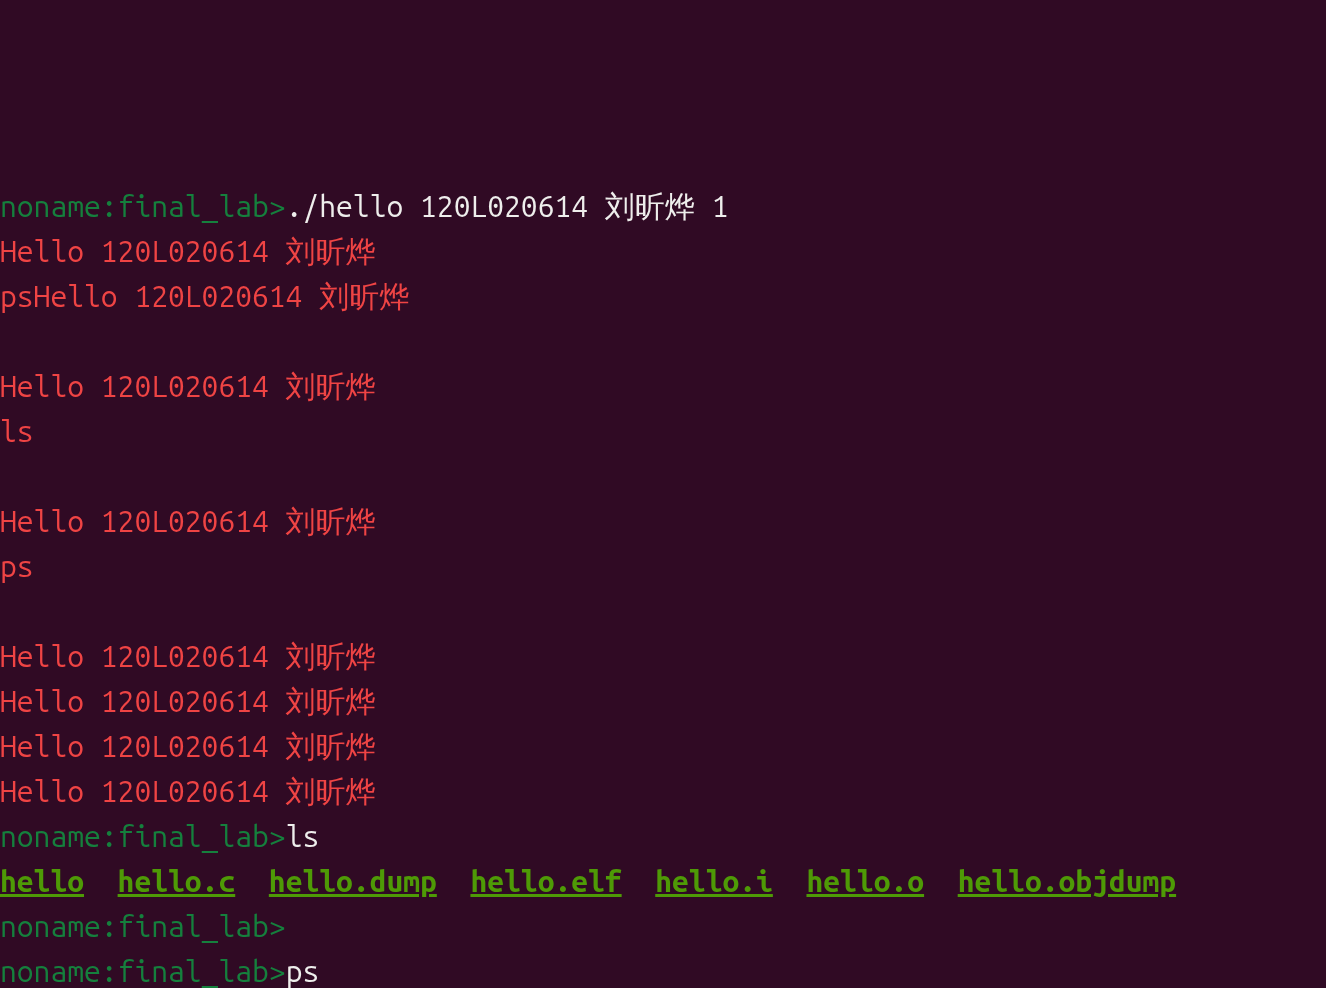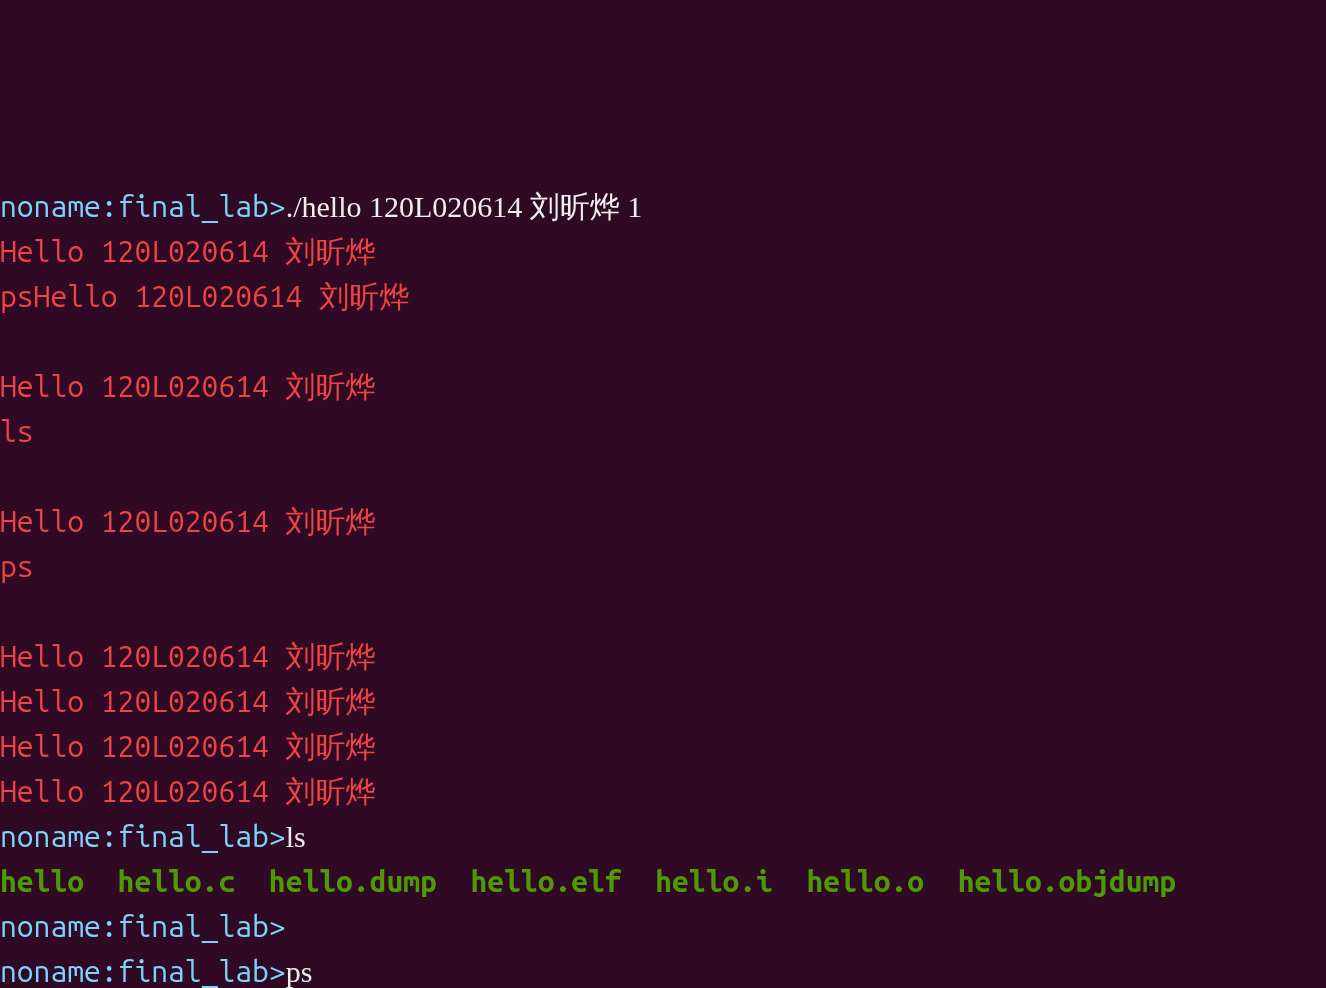"noname" .prompt-user { color: #7dd3fc -> #15803d }
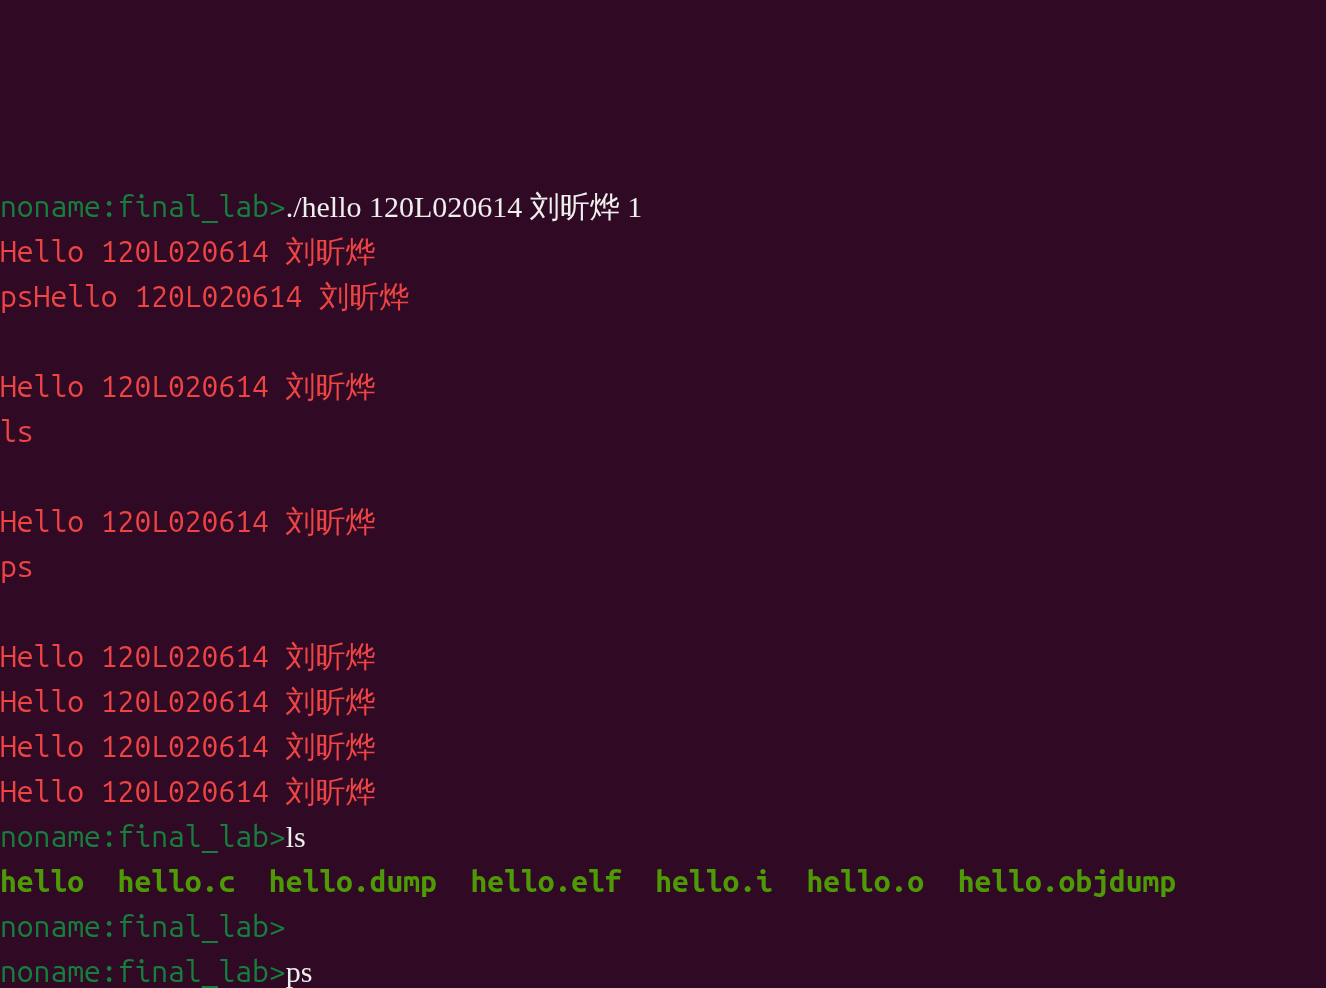"./hello 120L020614 刘昕烨 1" .command { font-family: Liberation Serif, serif -> none }
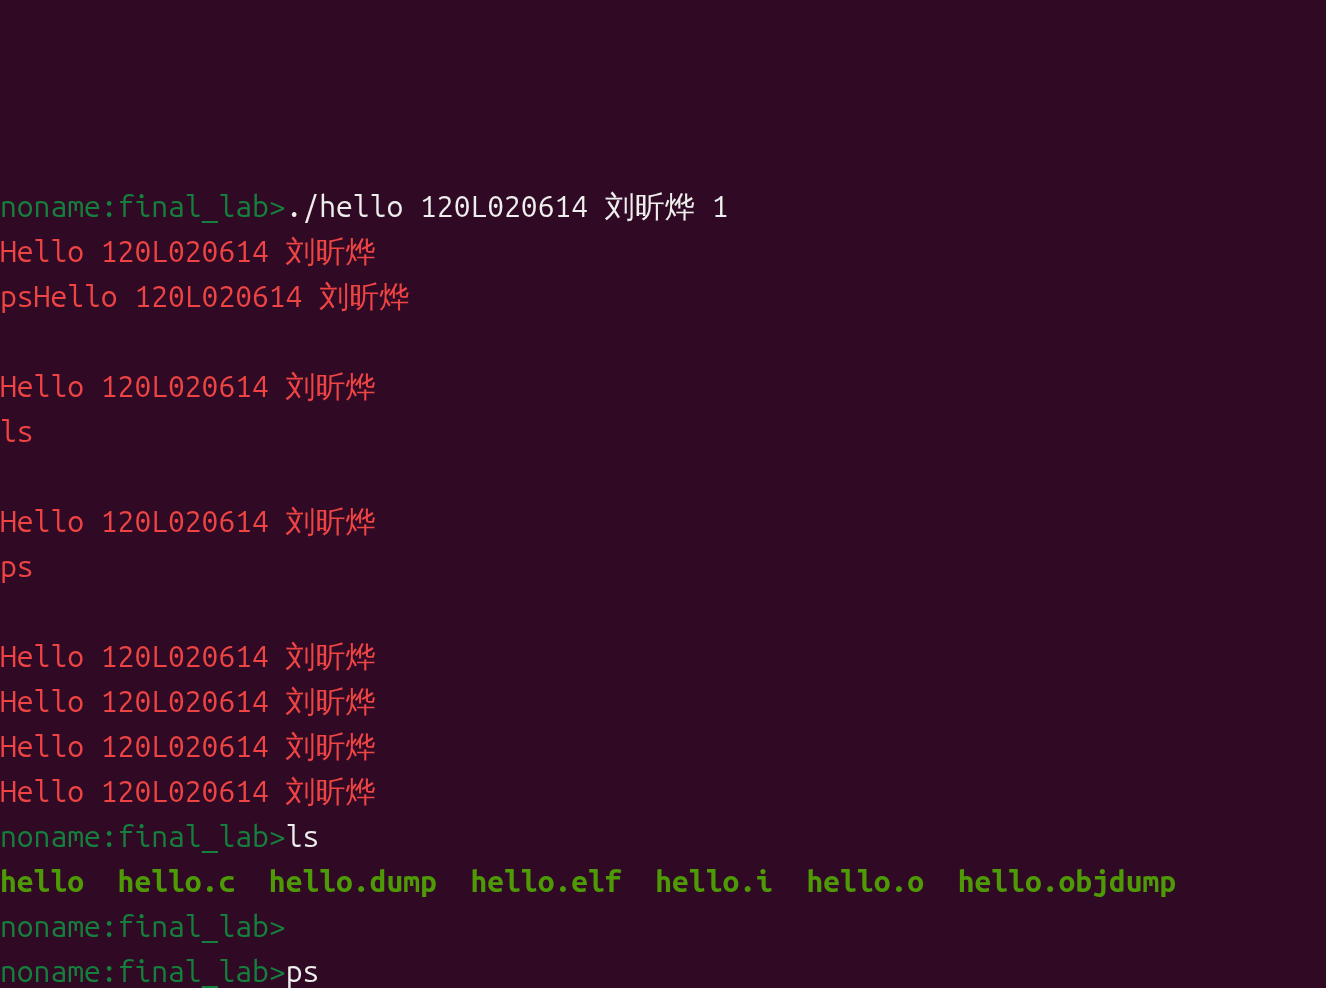"hello" .ls-exe { text-decoration: none -> underline }
